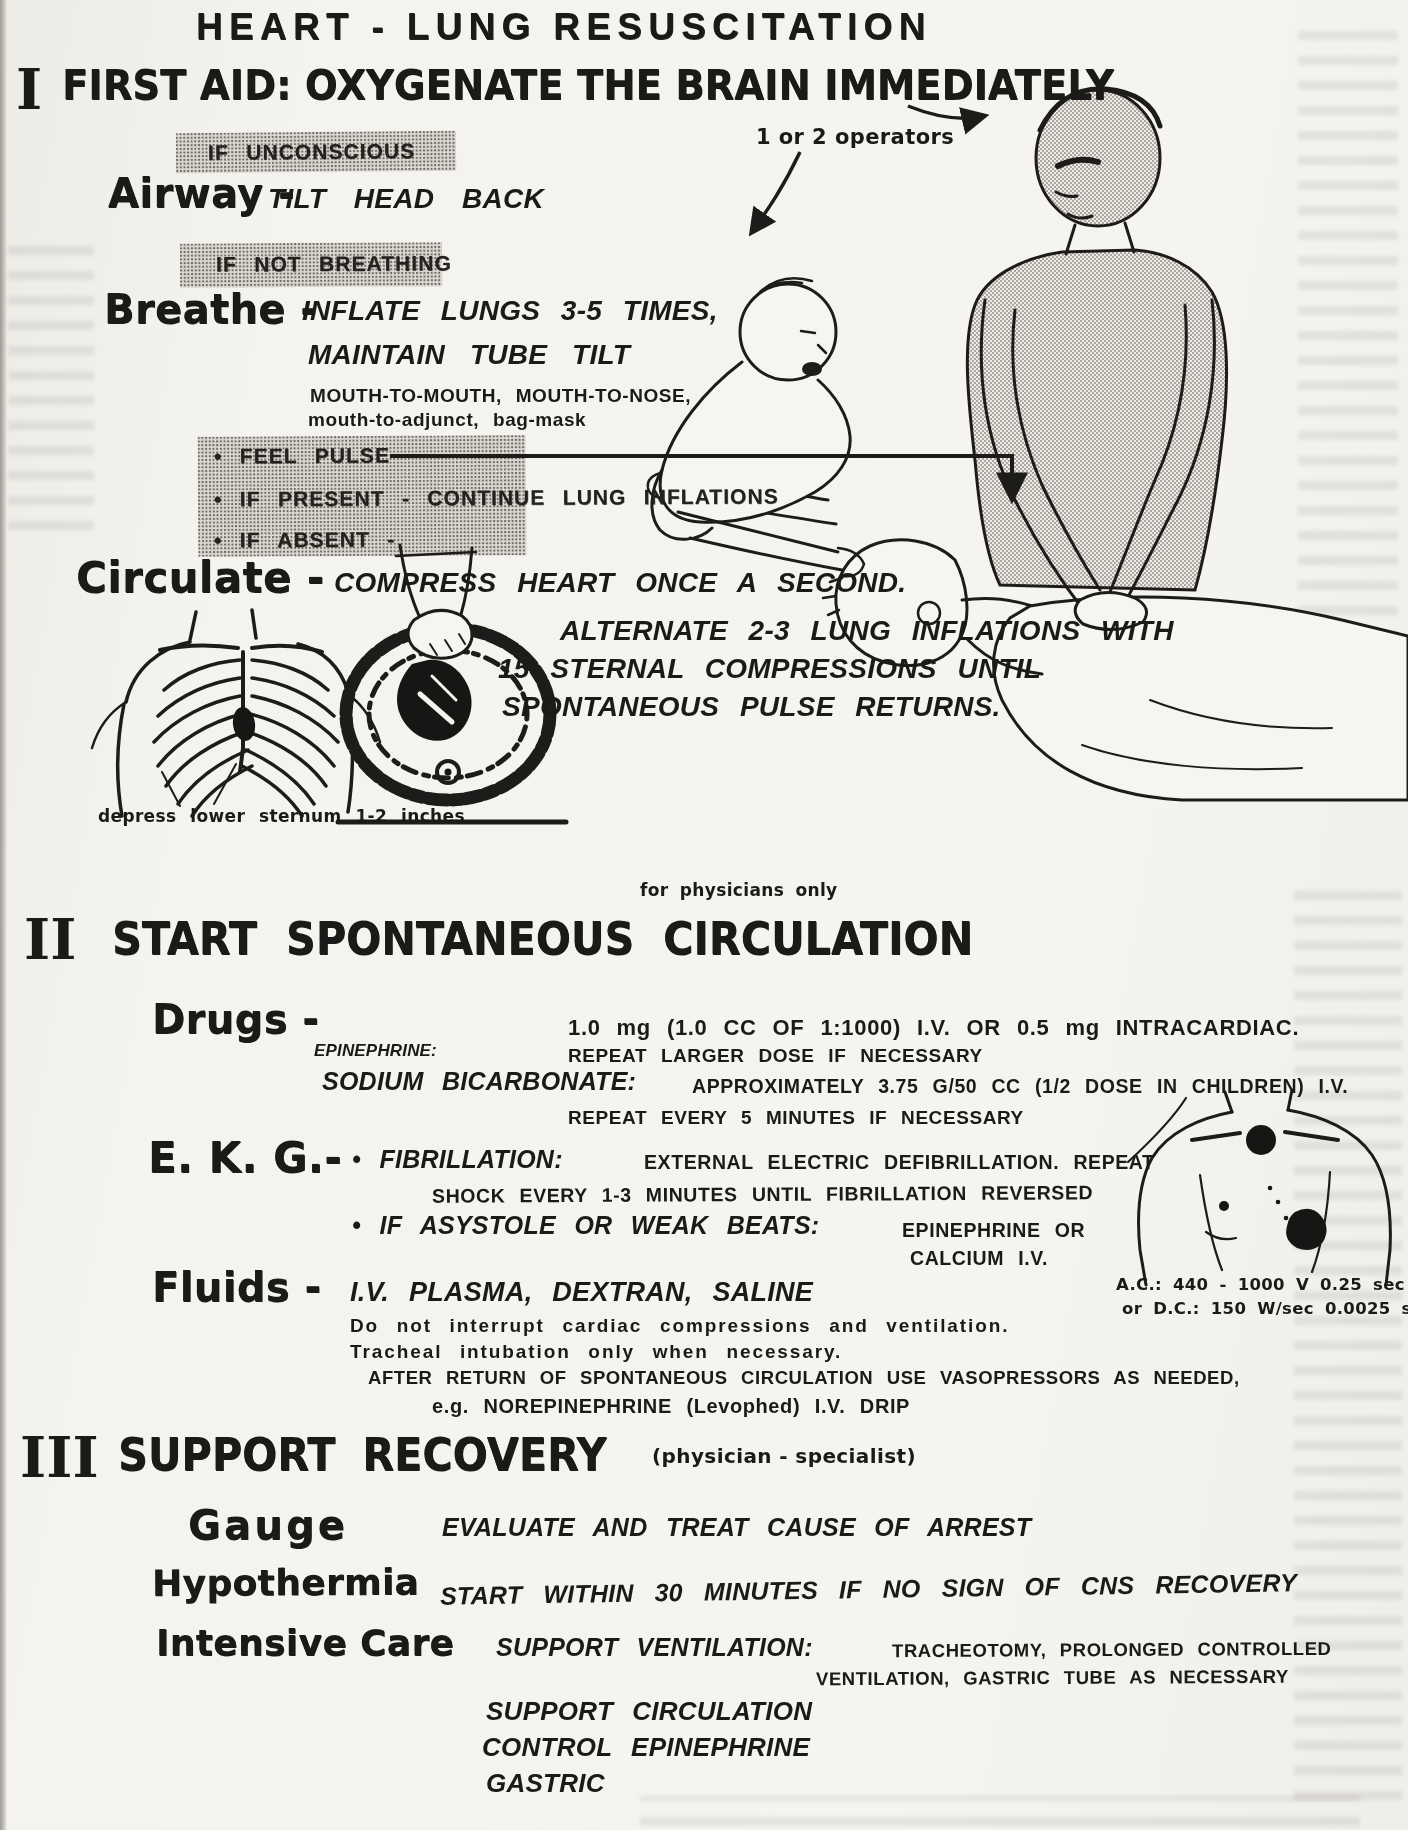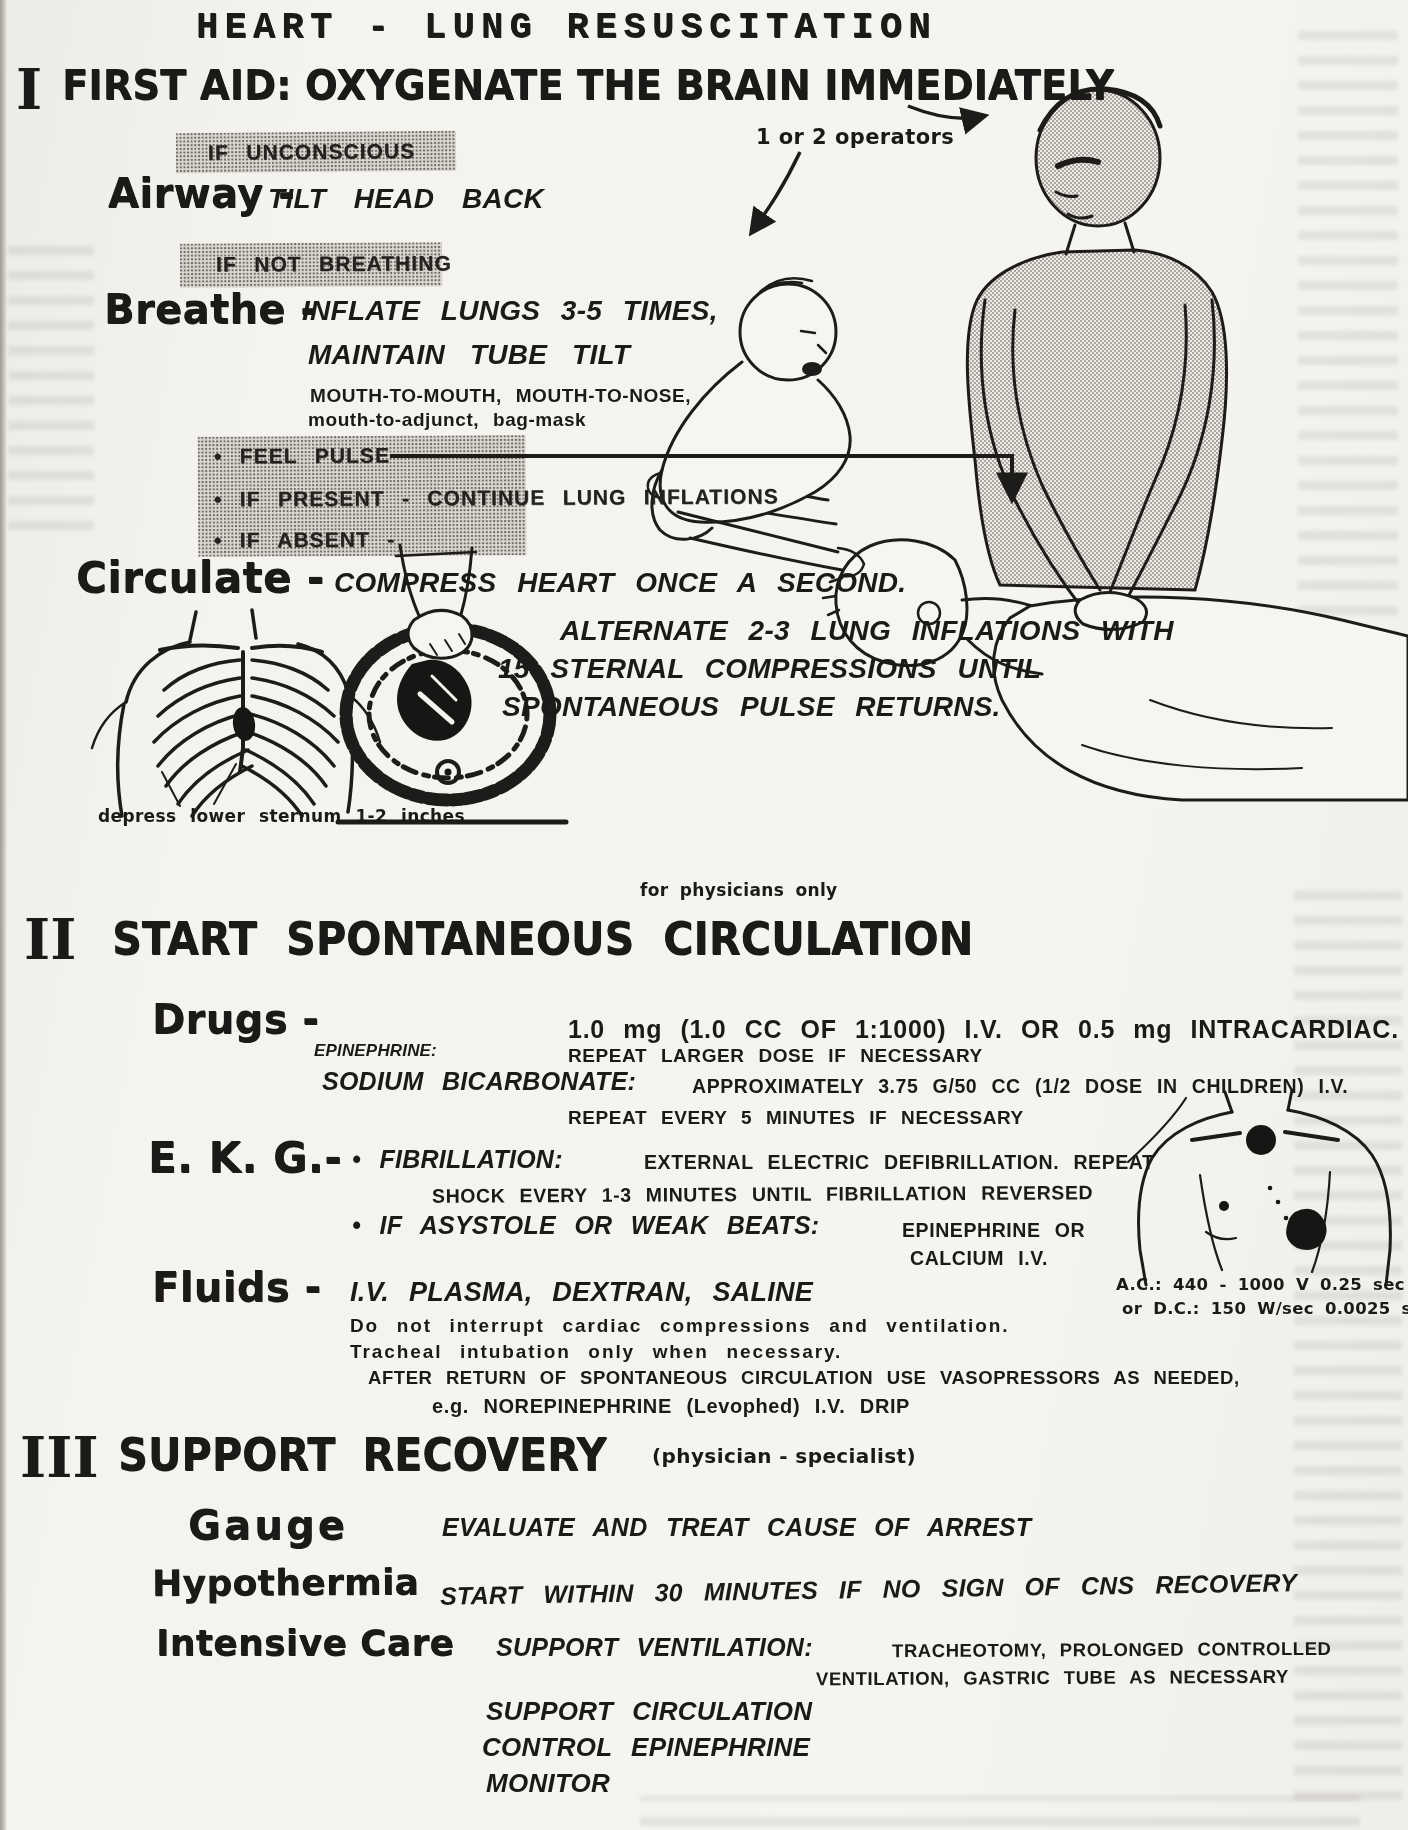"HEART - LUNG RESUSCITATION" .title { font-family: Liberation Mono, monospace -> Liberation Sans, sans-serif }
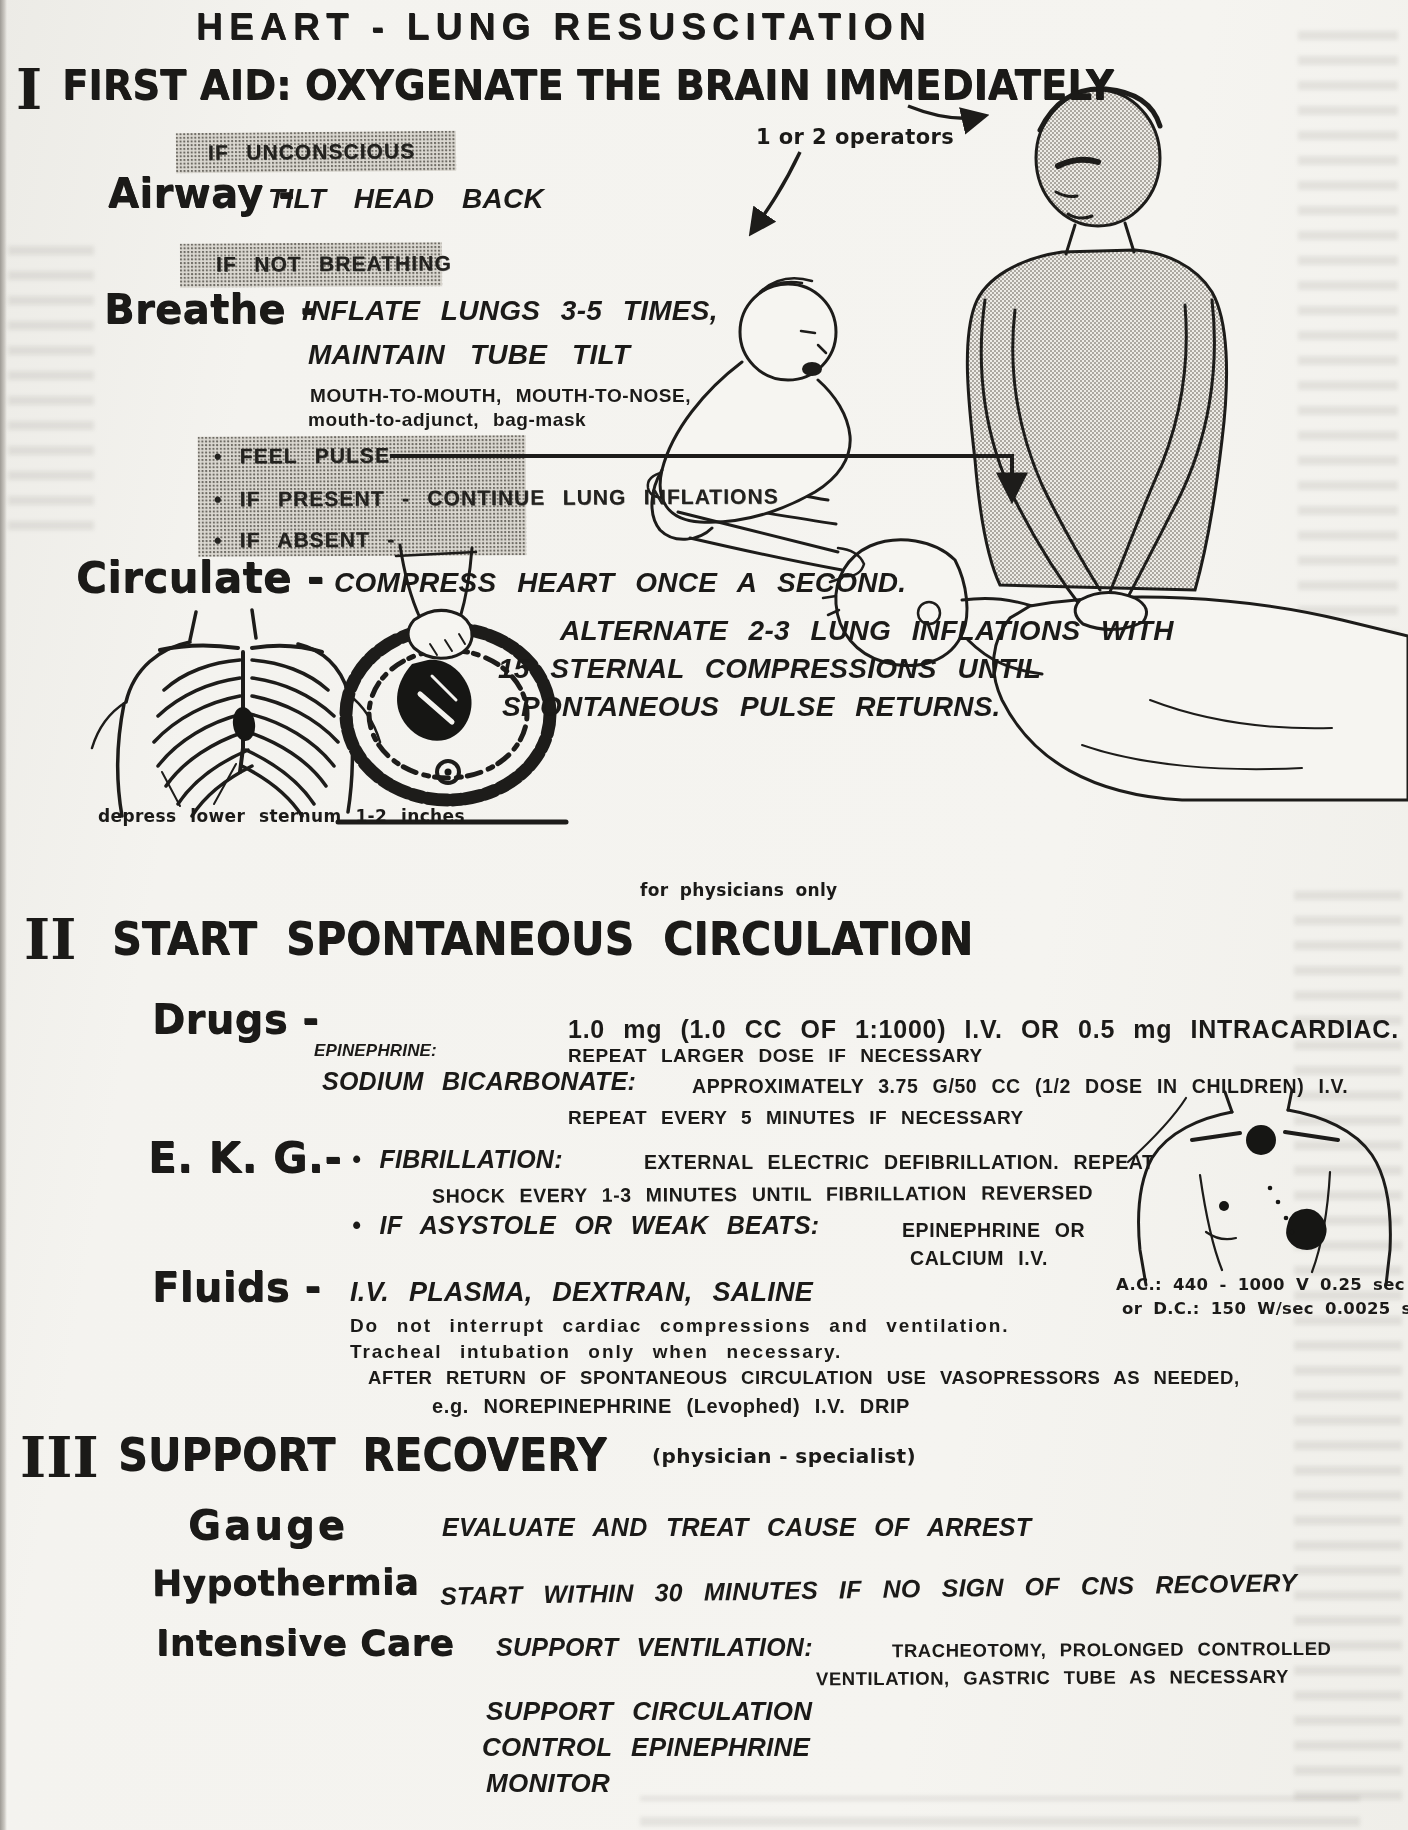"1.0 mg (1.0 CC OF" div.t { font-size: 25px -> 22px }
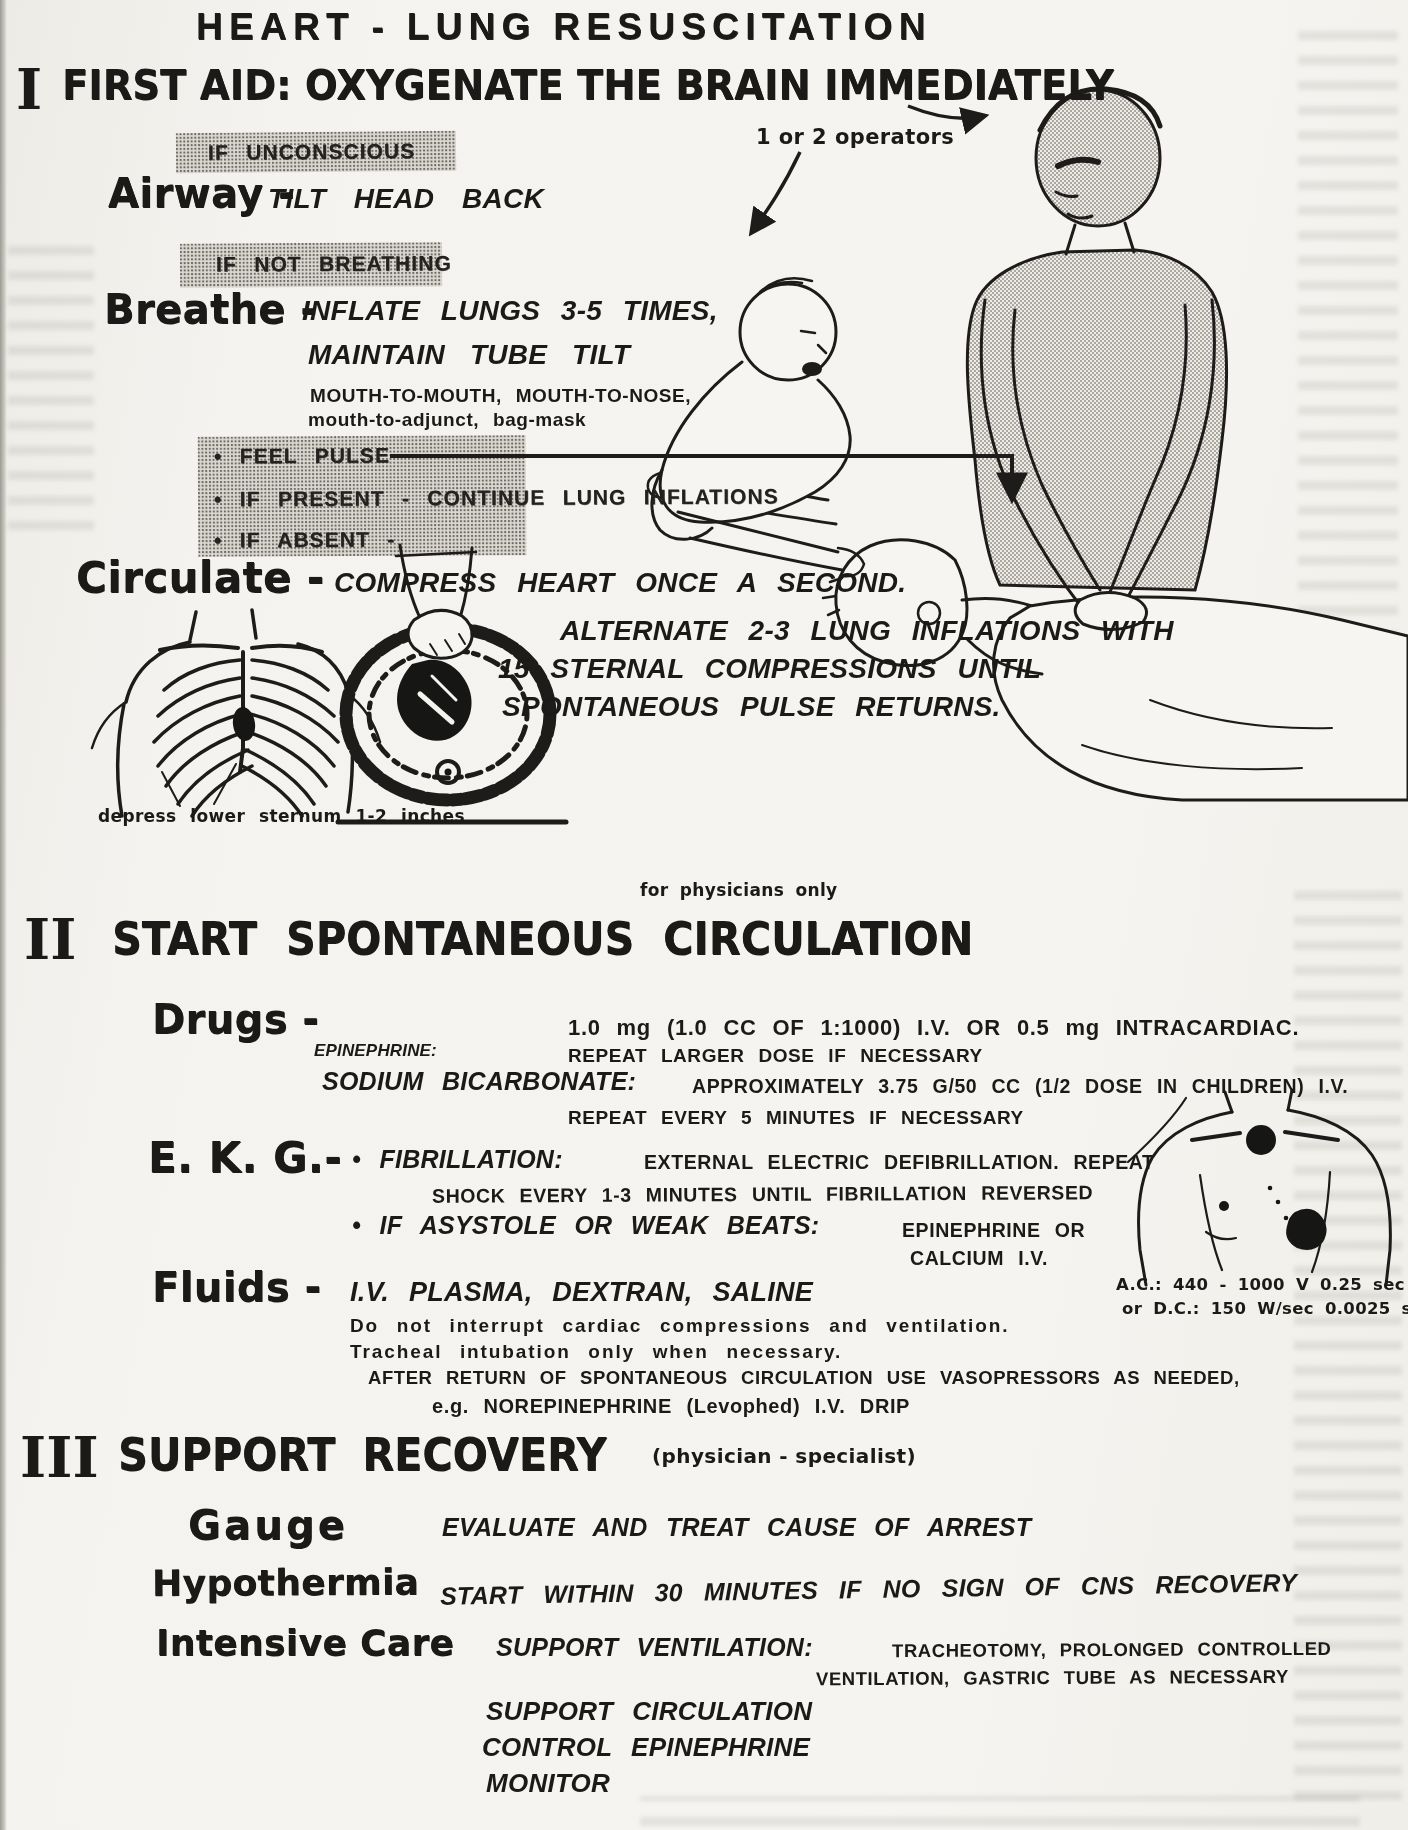"MONITOR" div.t { text: MONITOR -> GASTRIC }
